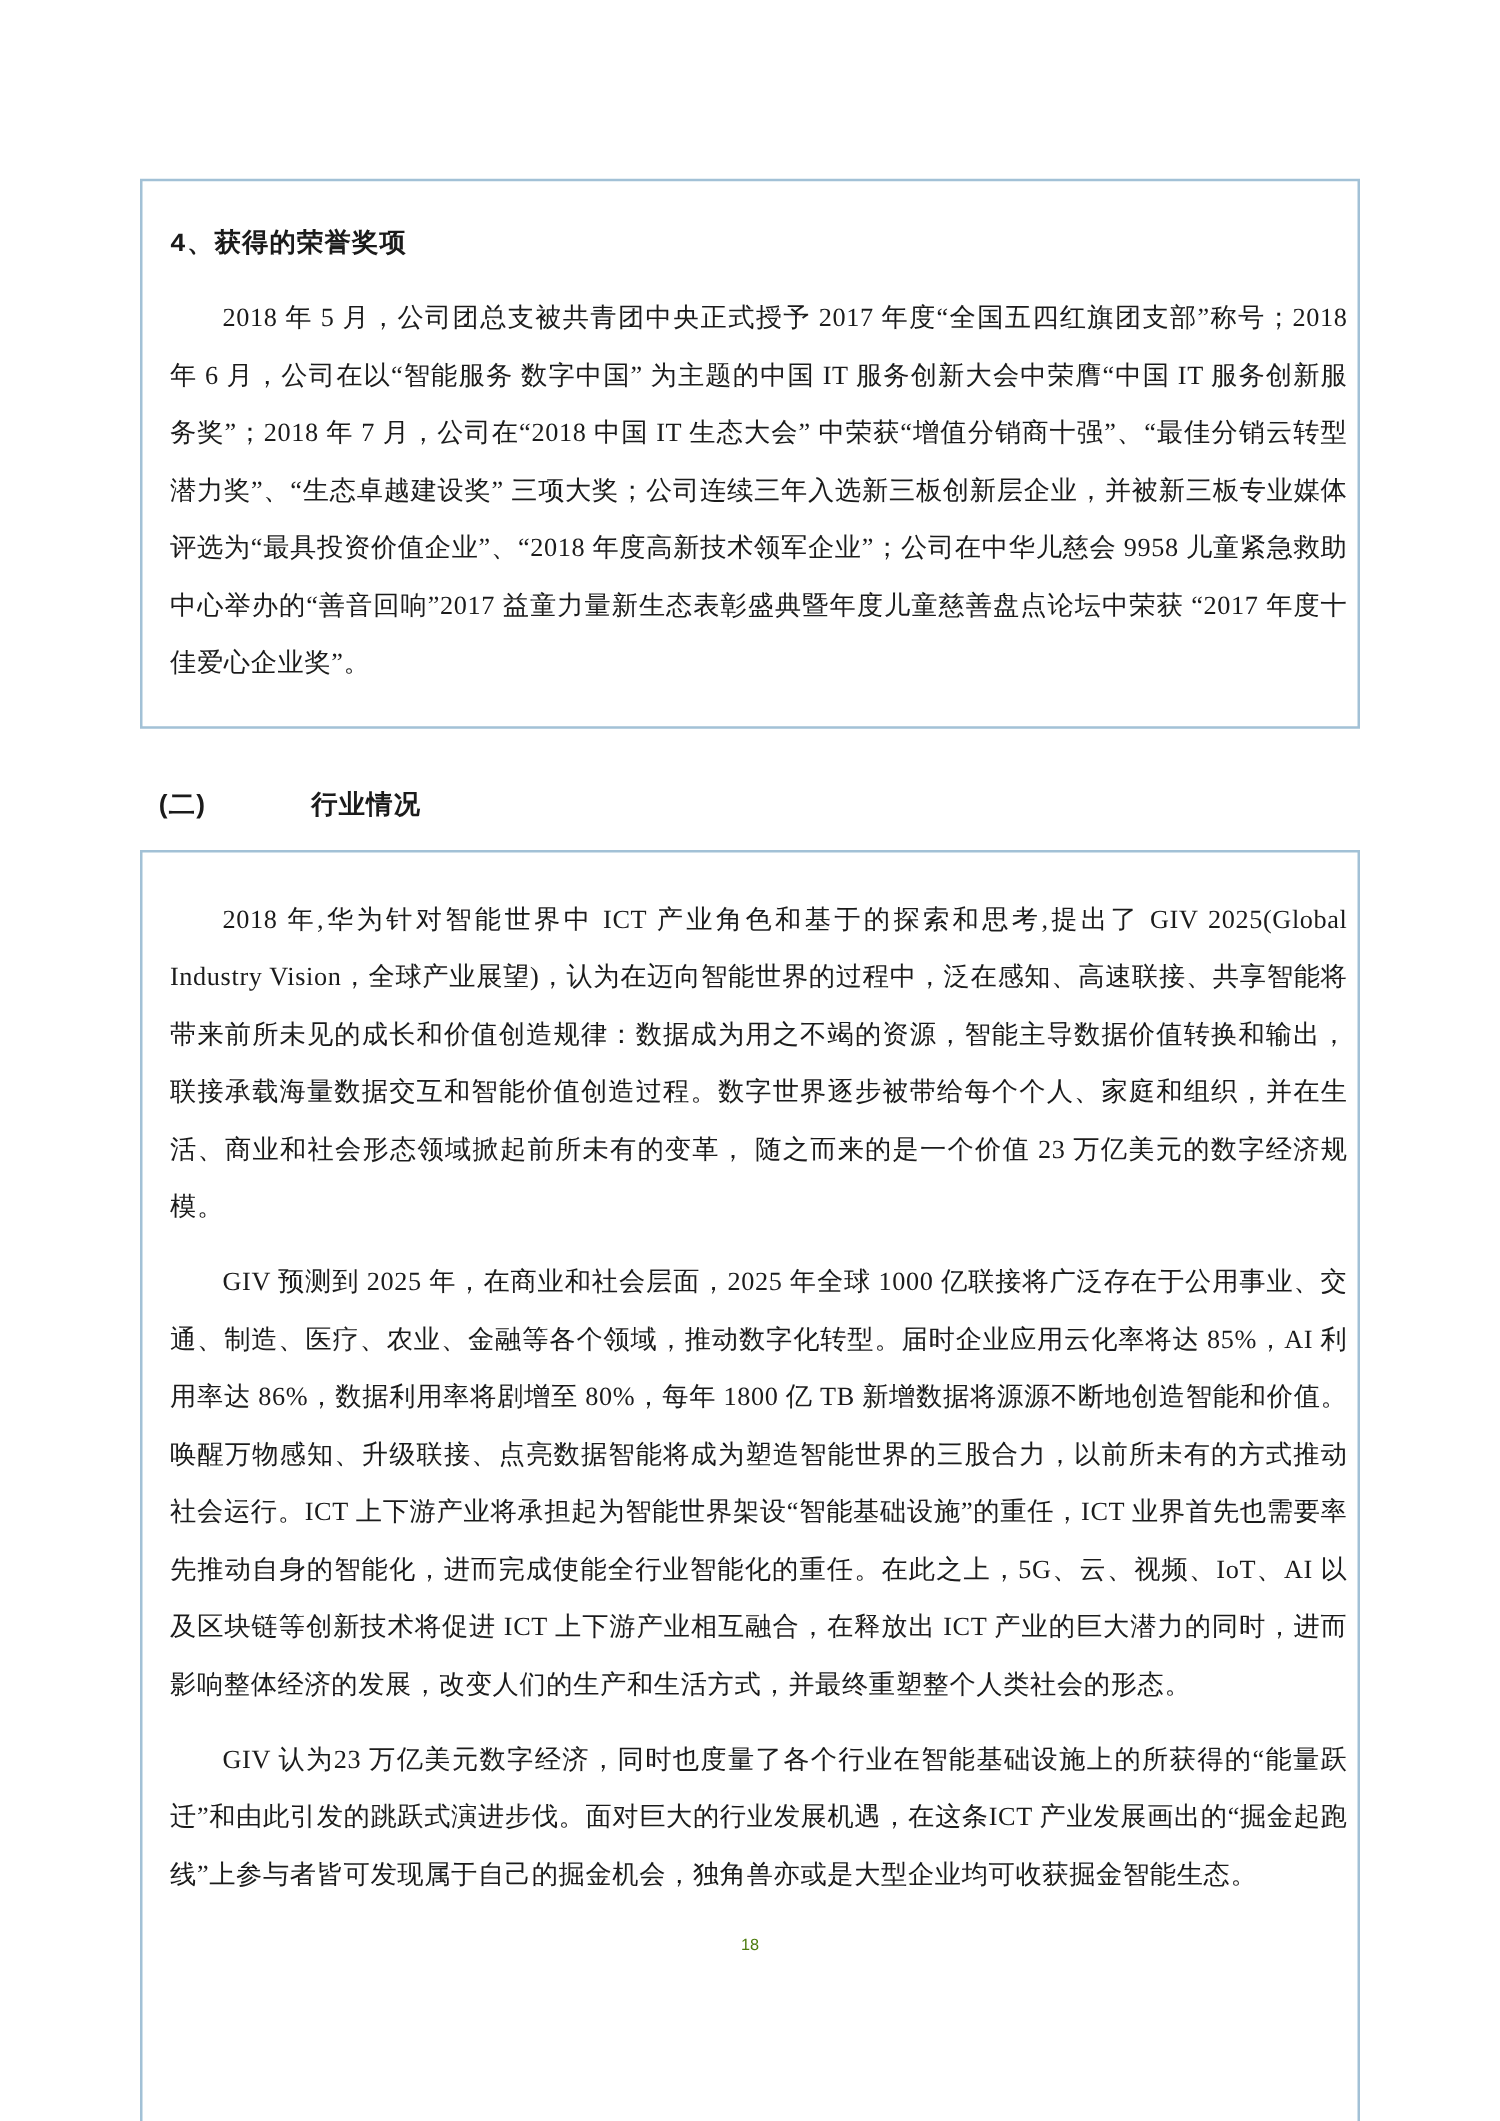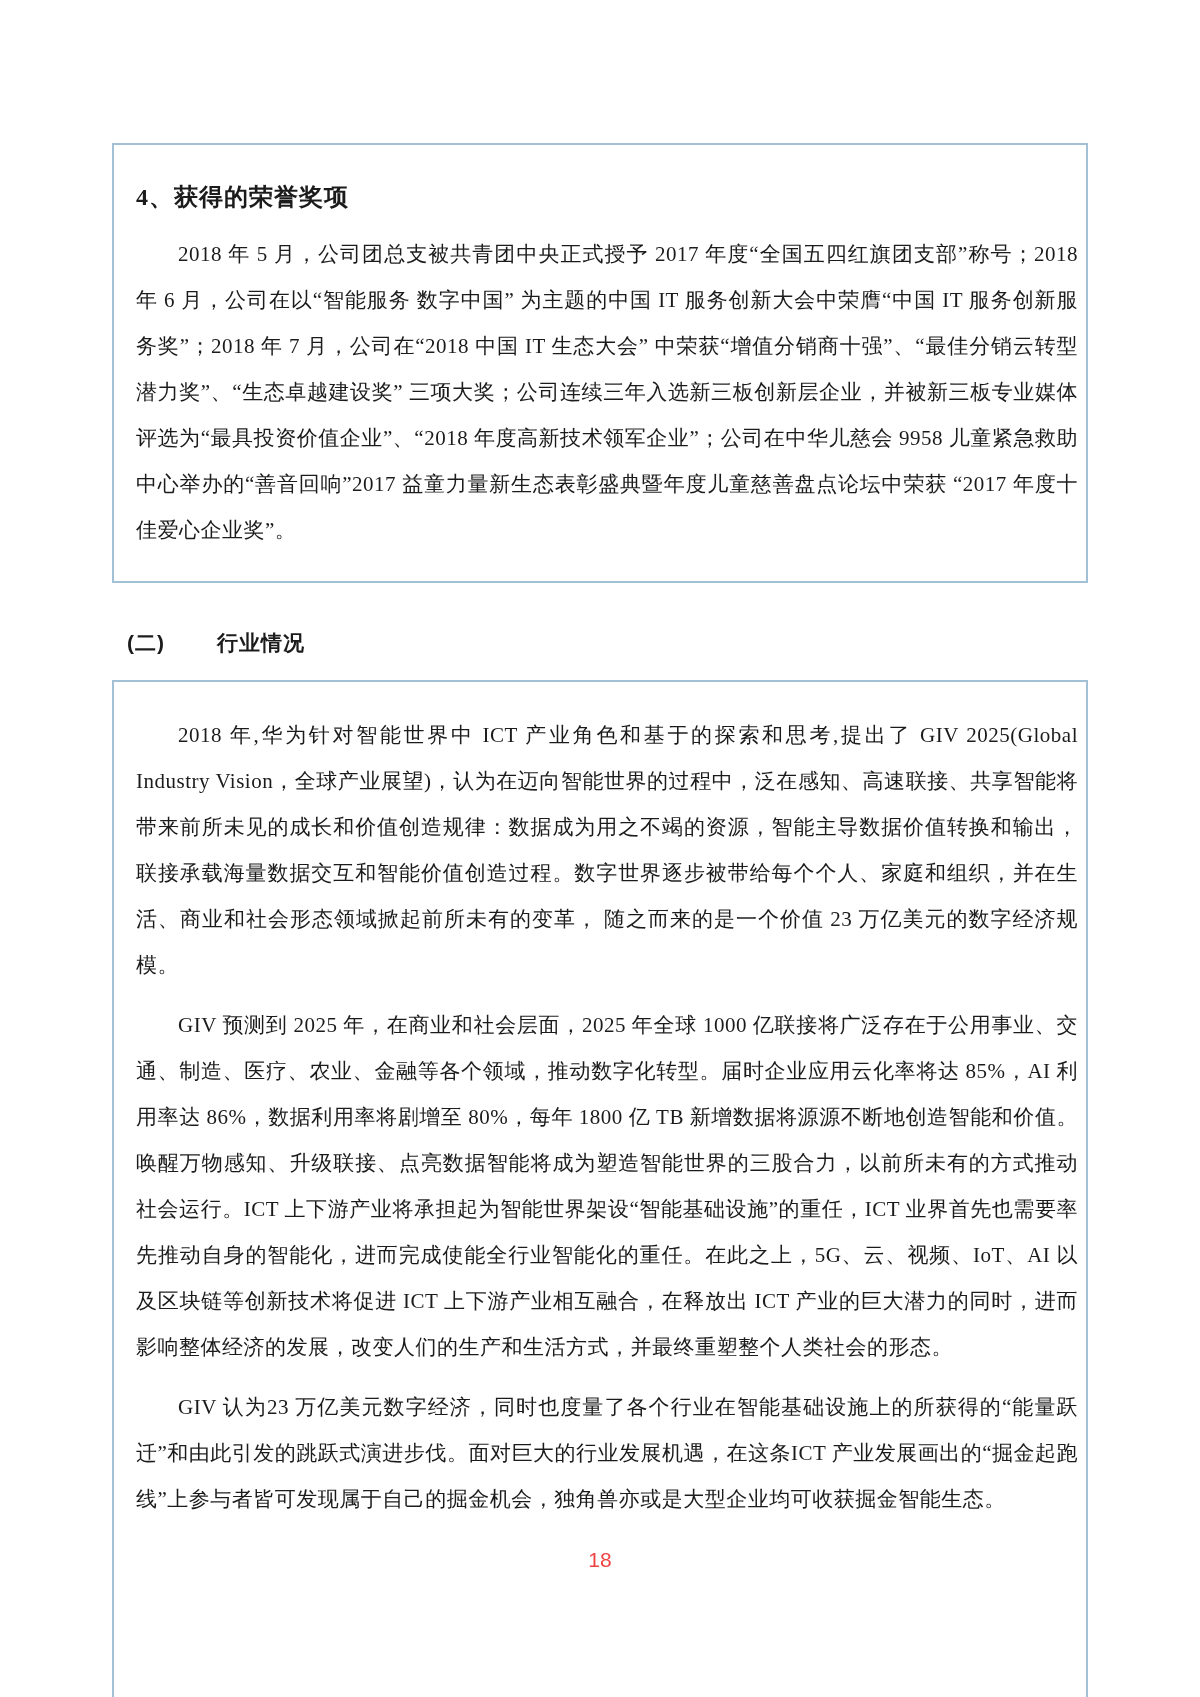"4、获得的荣誉奖项" .box-awards h3 { font-family: Liberation Serif, serif -> Liberation Mono, monospace; font-size: 24px -> 21px }
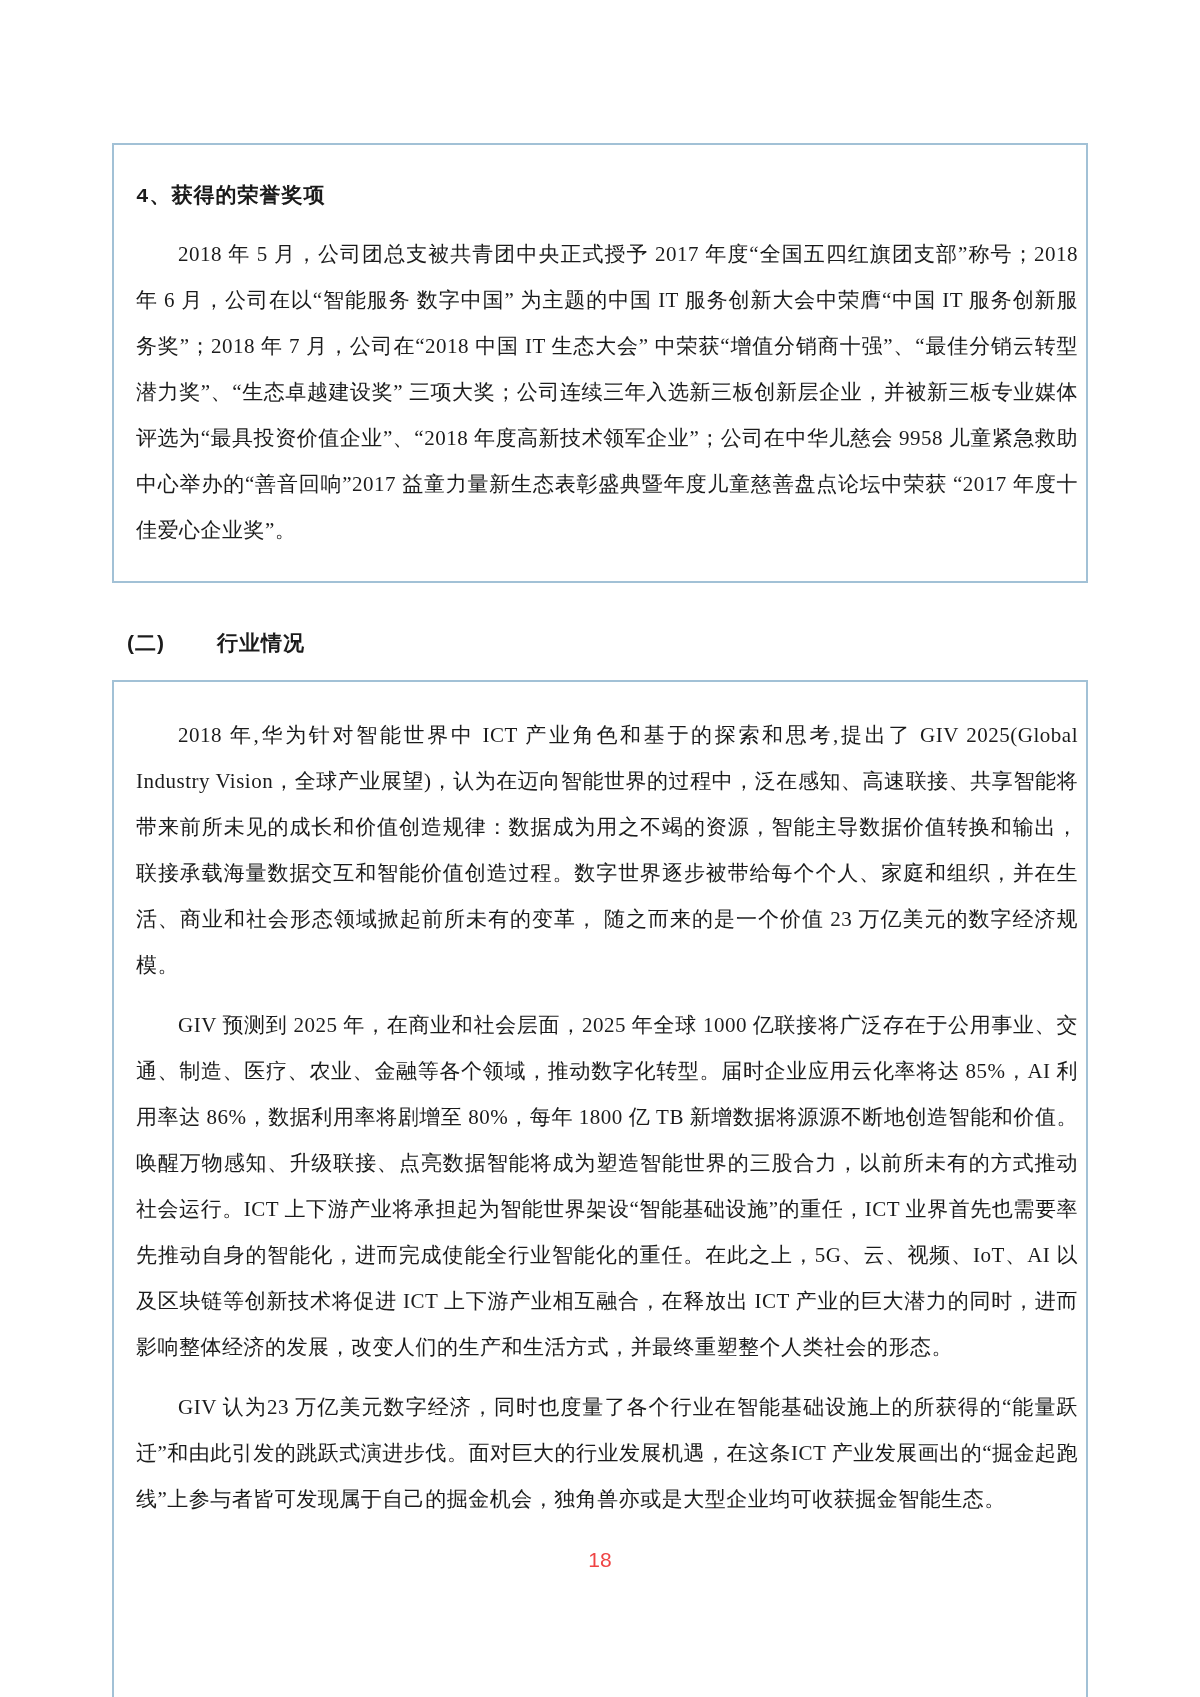"行业情况" .section-heading .section-title { margin-left: 52px -> 84px }
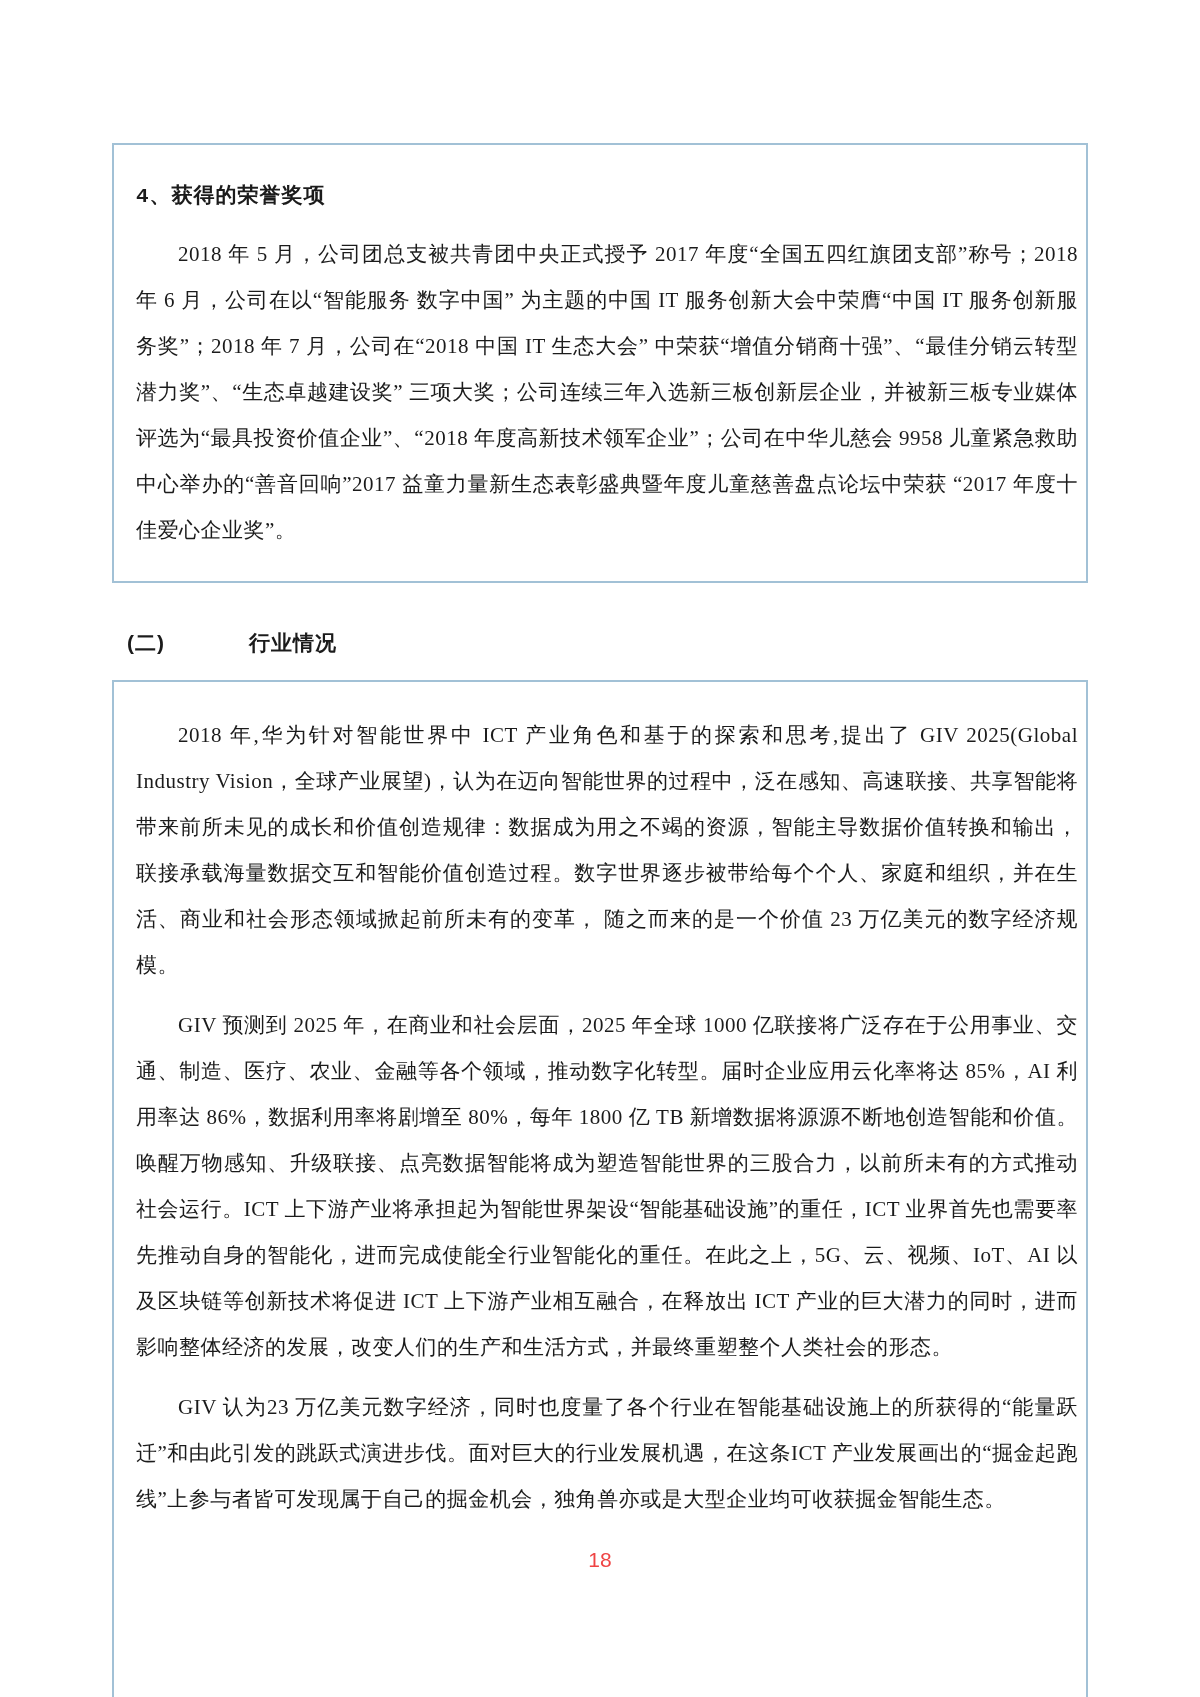"18" .page-number { color: #ef4444 -> #4d7c0f; font-size: 21px -> 13px }
